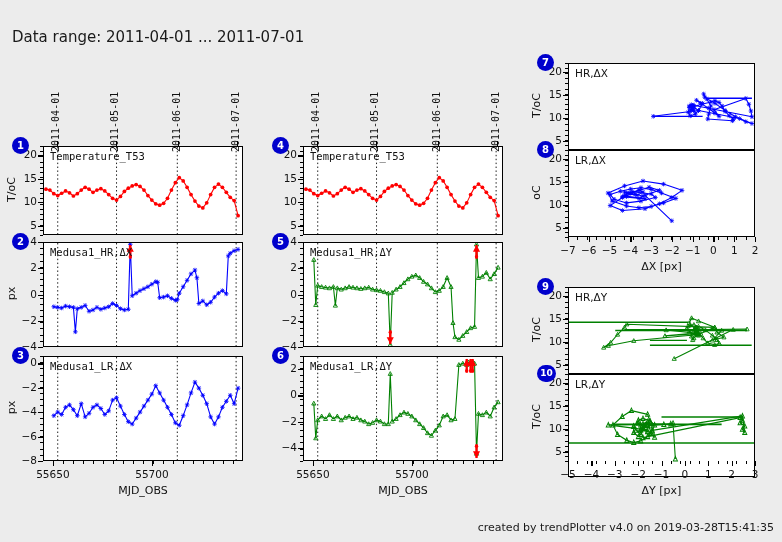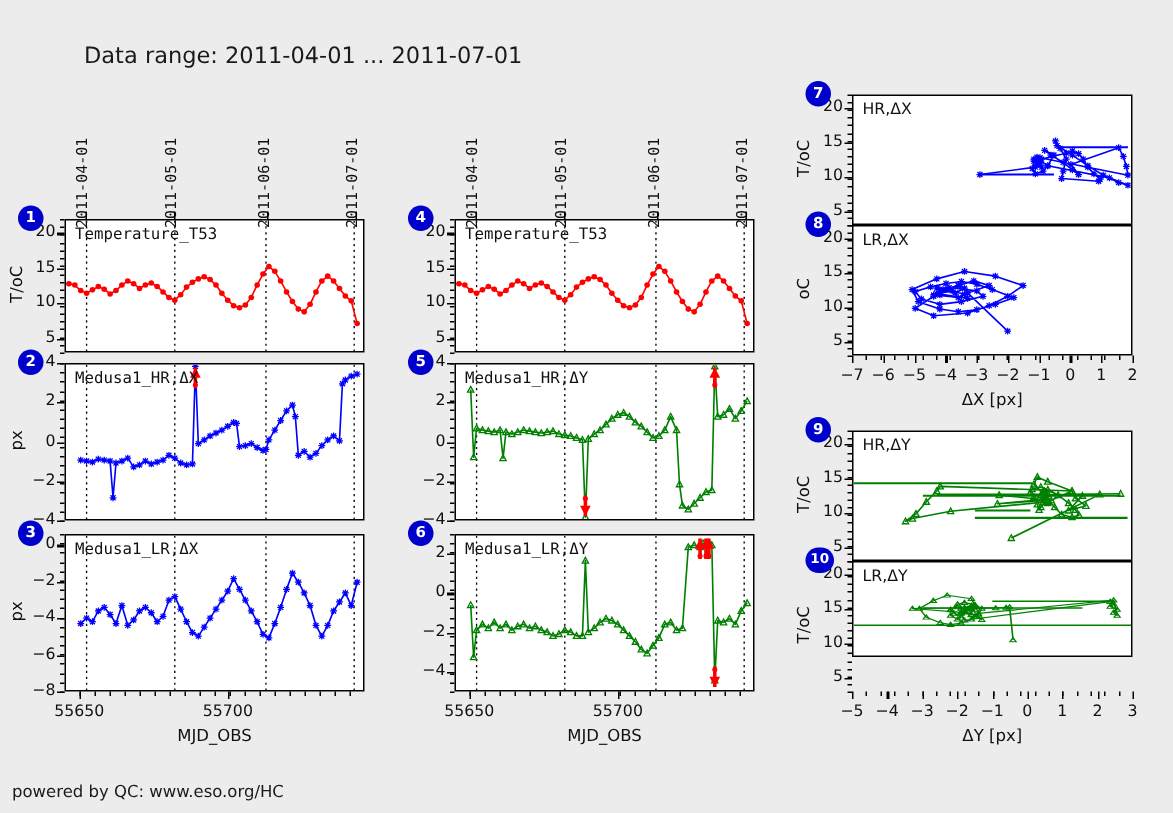"Data range: 2011-04-01 ... 2011-07-01" .subtitle { margin-left: 44px -> none }
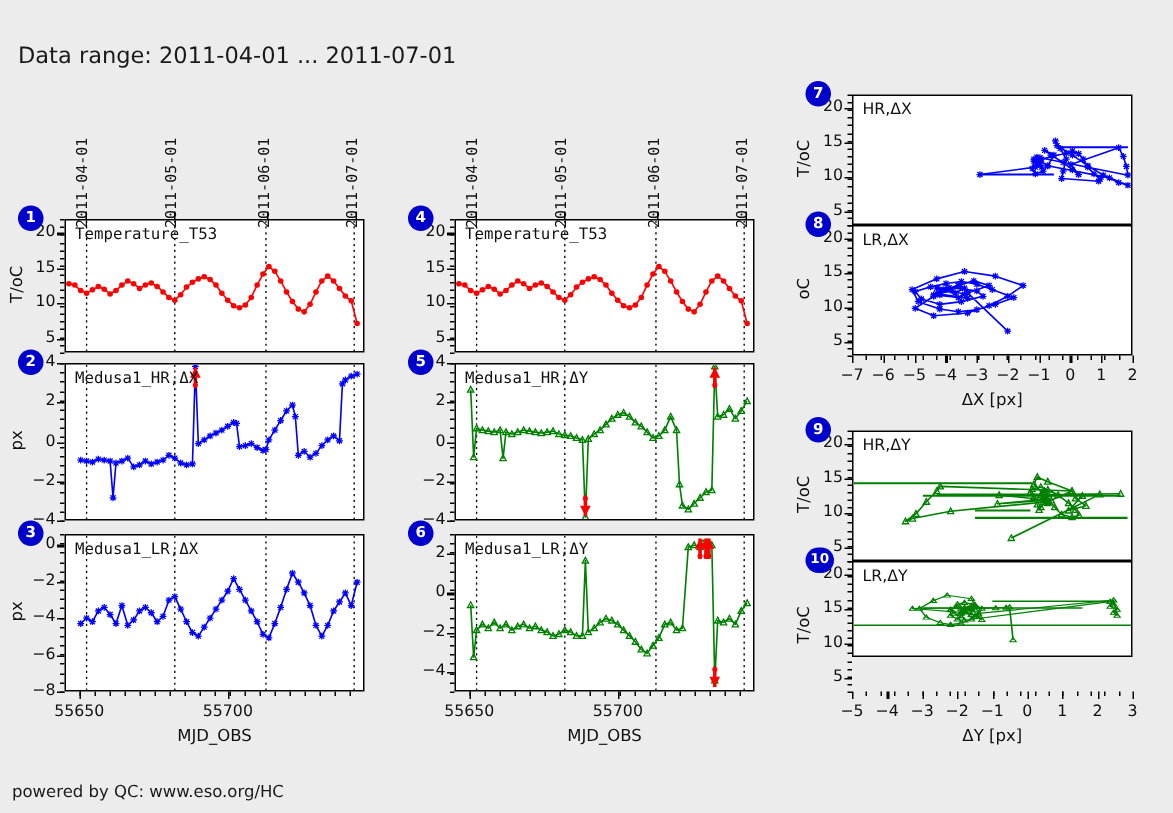"LR,ΔY" div.frame { height: 64px -> 103px }
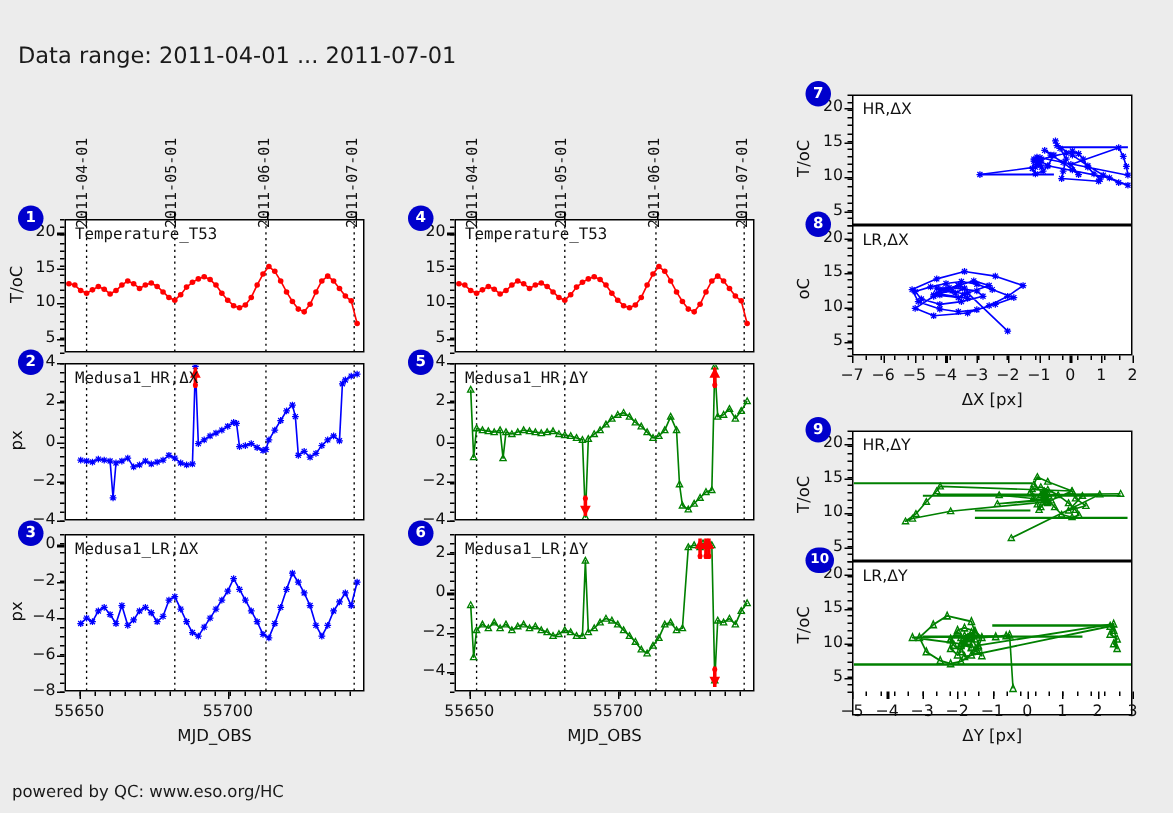"powered by QC: www.eso.org/HC" div.footer-left { html: <div>powered by QC: www.eso.org/HC</div> -> none }
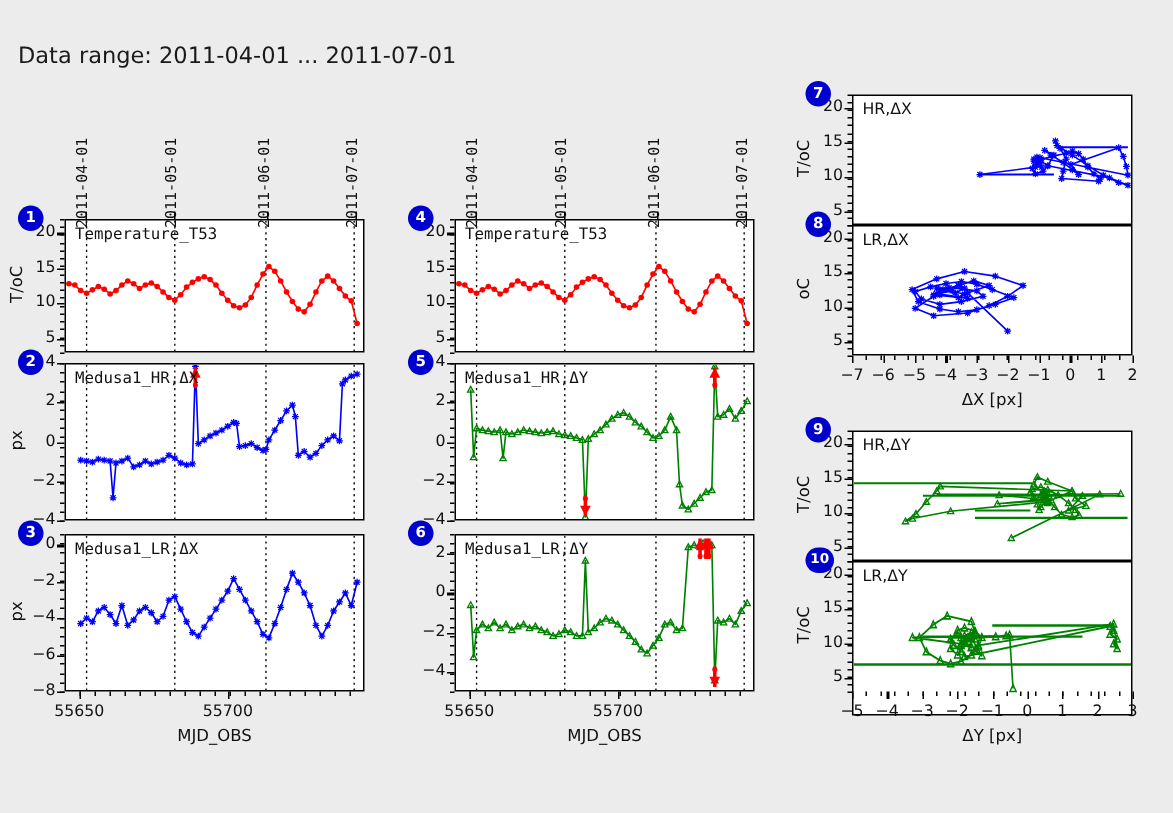"created by trendPlotter v4.0 on" div.footer-right { html: none -> <div>created by trendPlotter v4.0 on 2019-03-28T15:41:35</div> }
